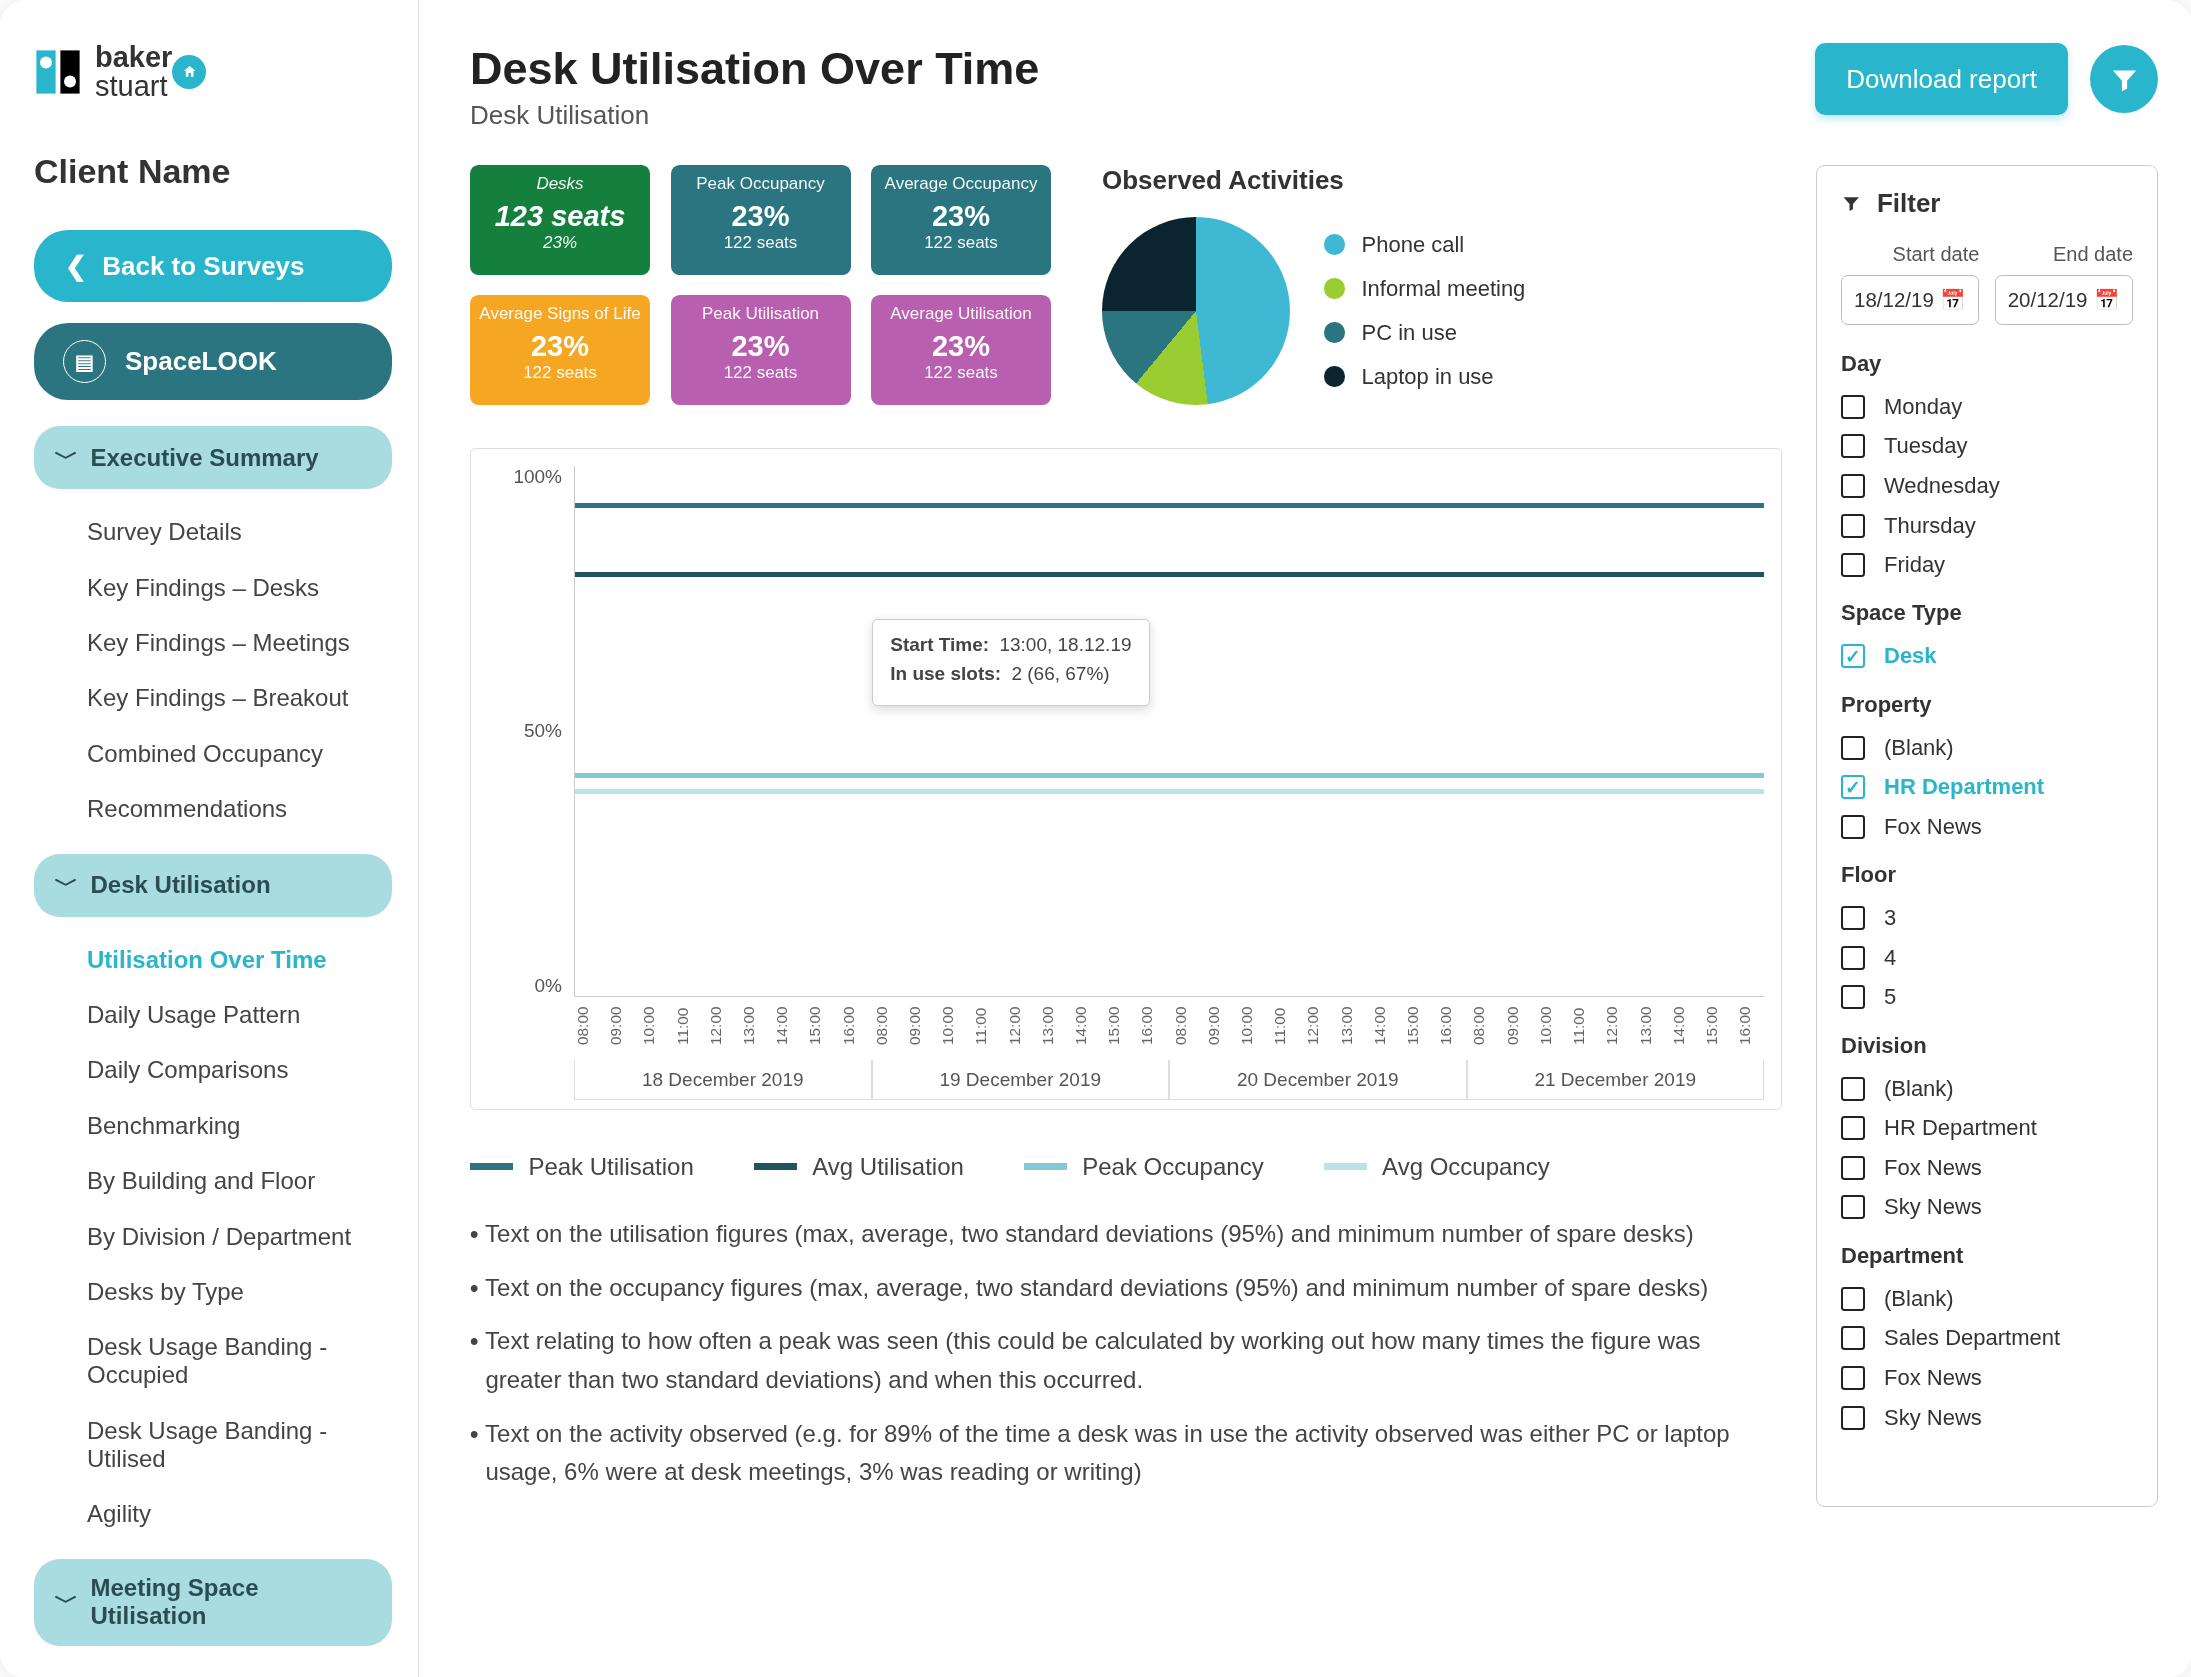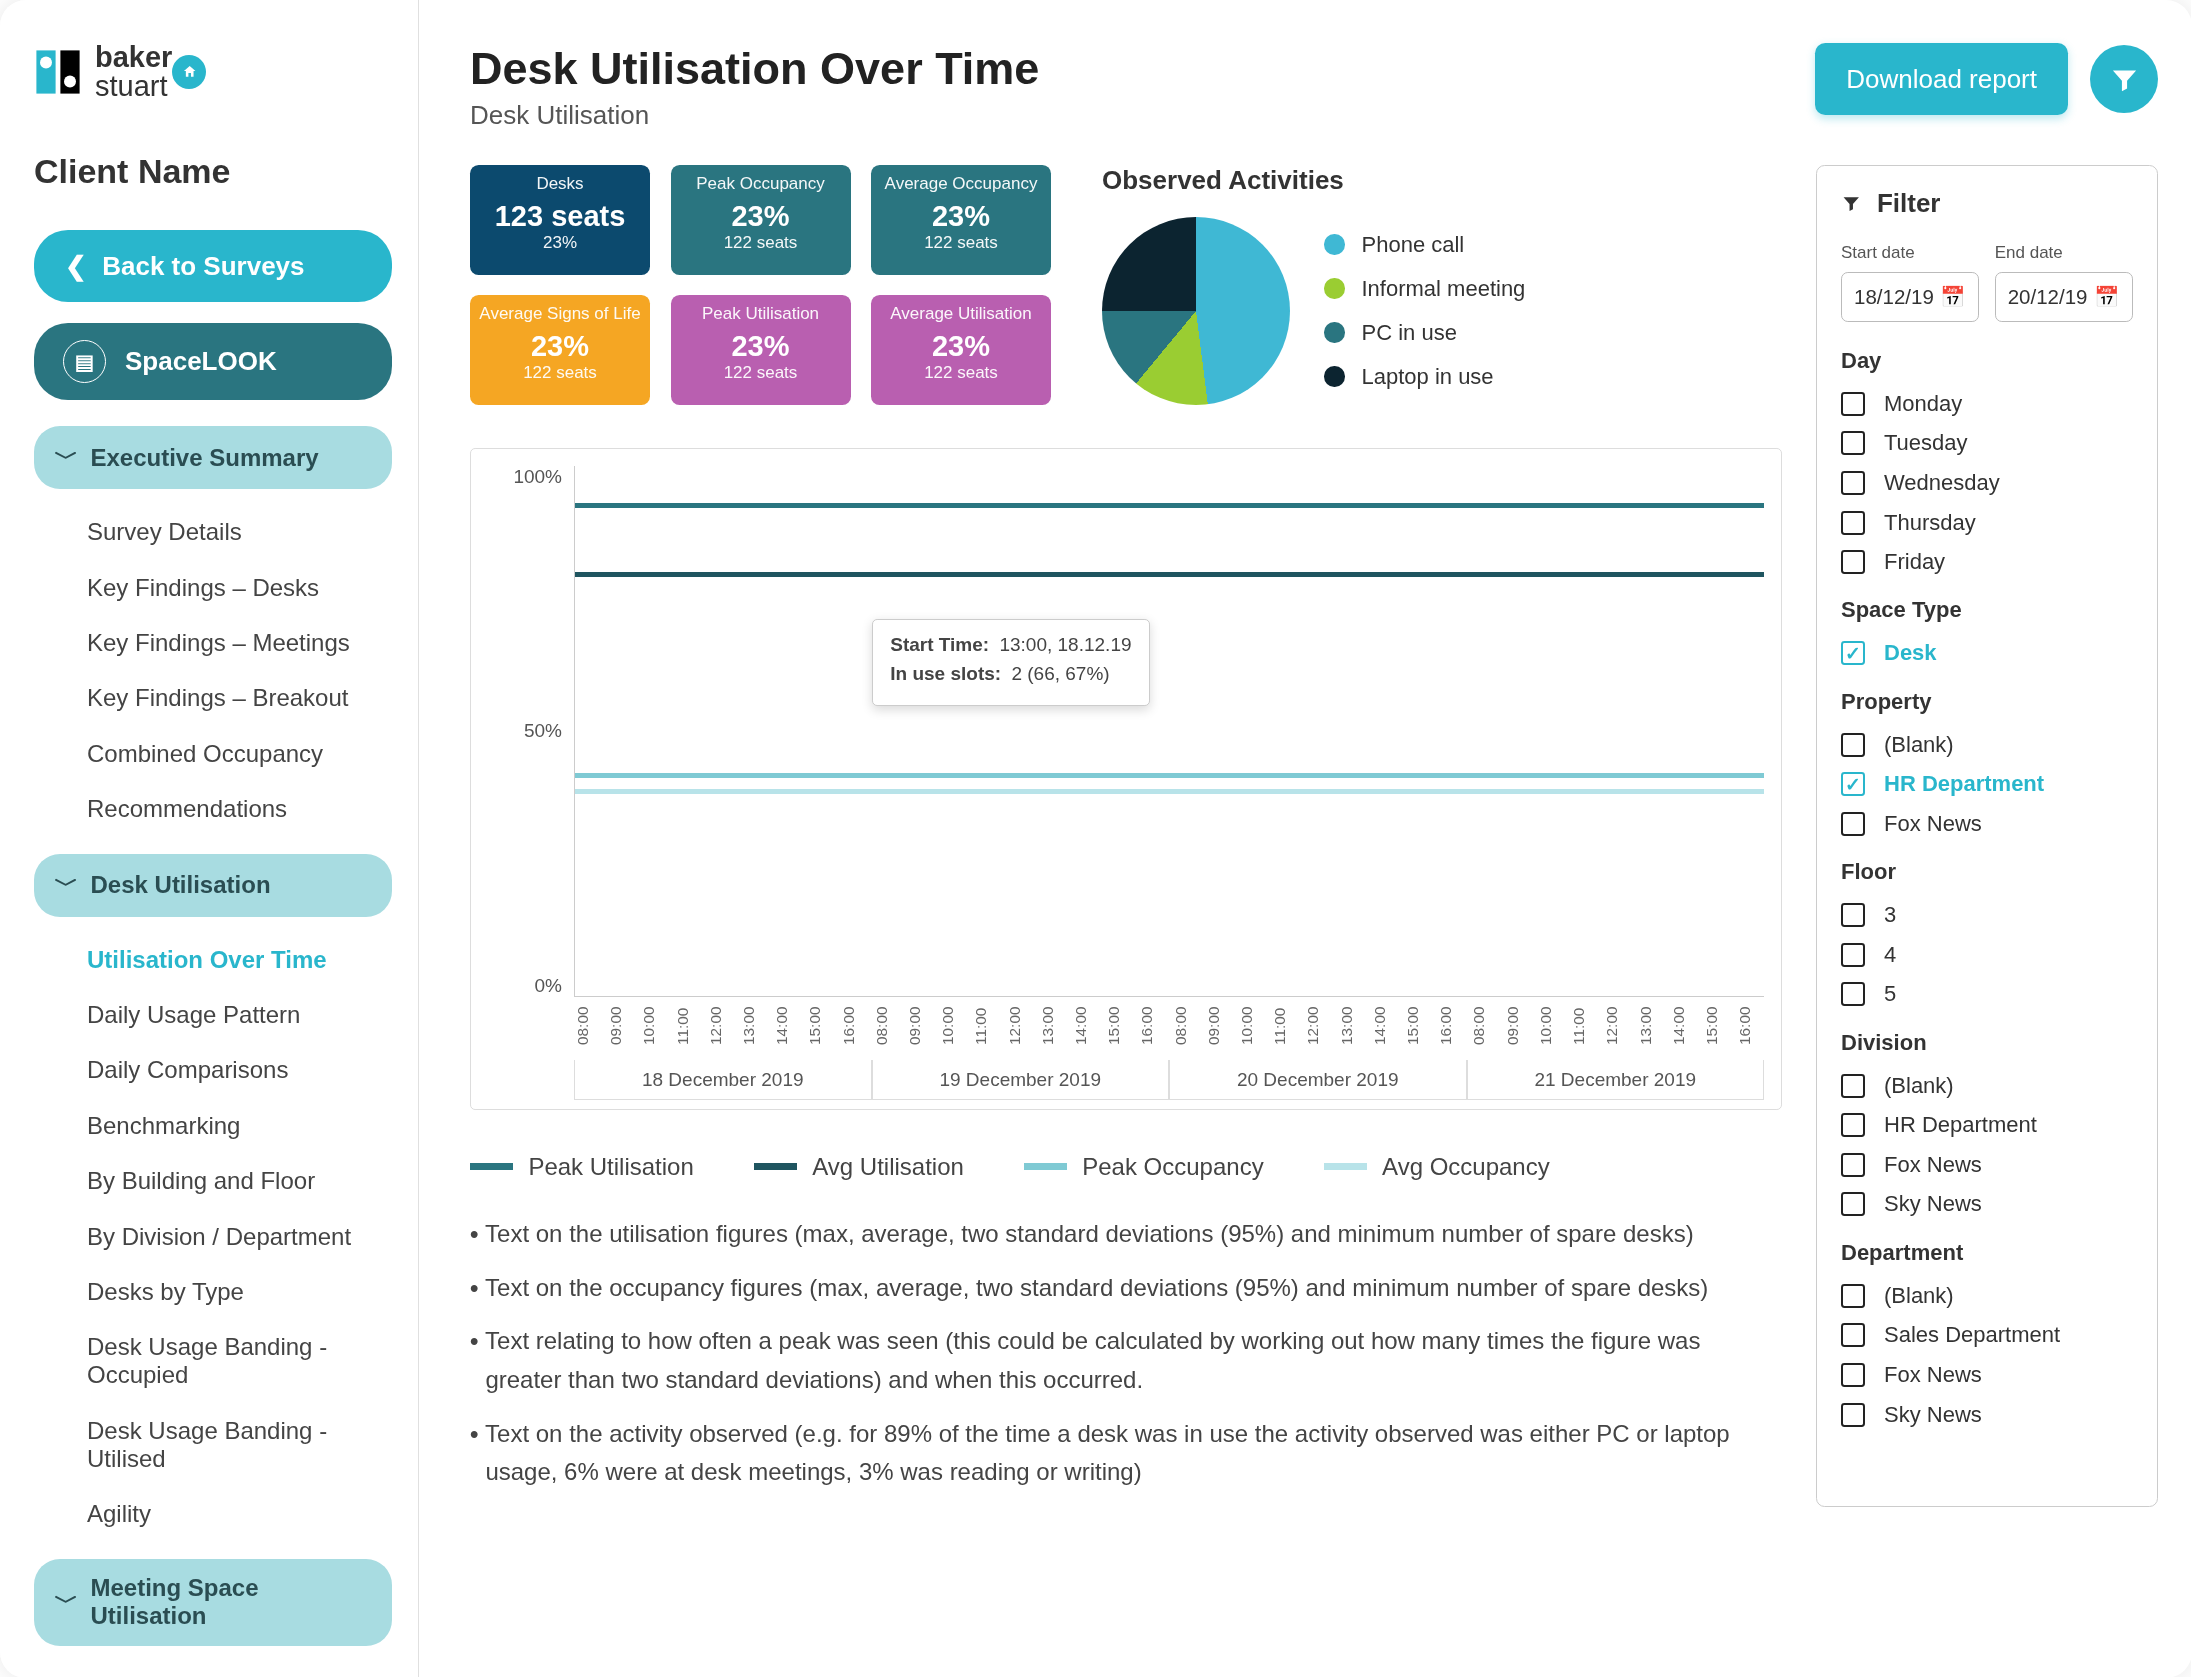"Desks" div.kpi { background: #0c4a6e -> #15803d; font-style: none -> italic }
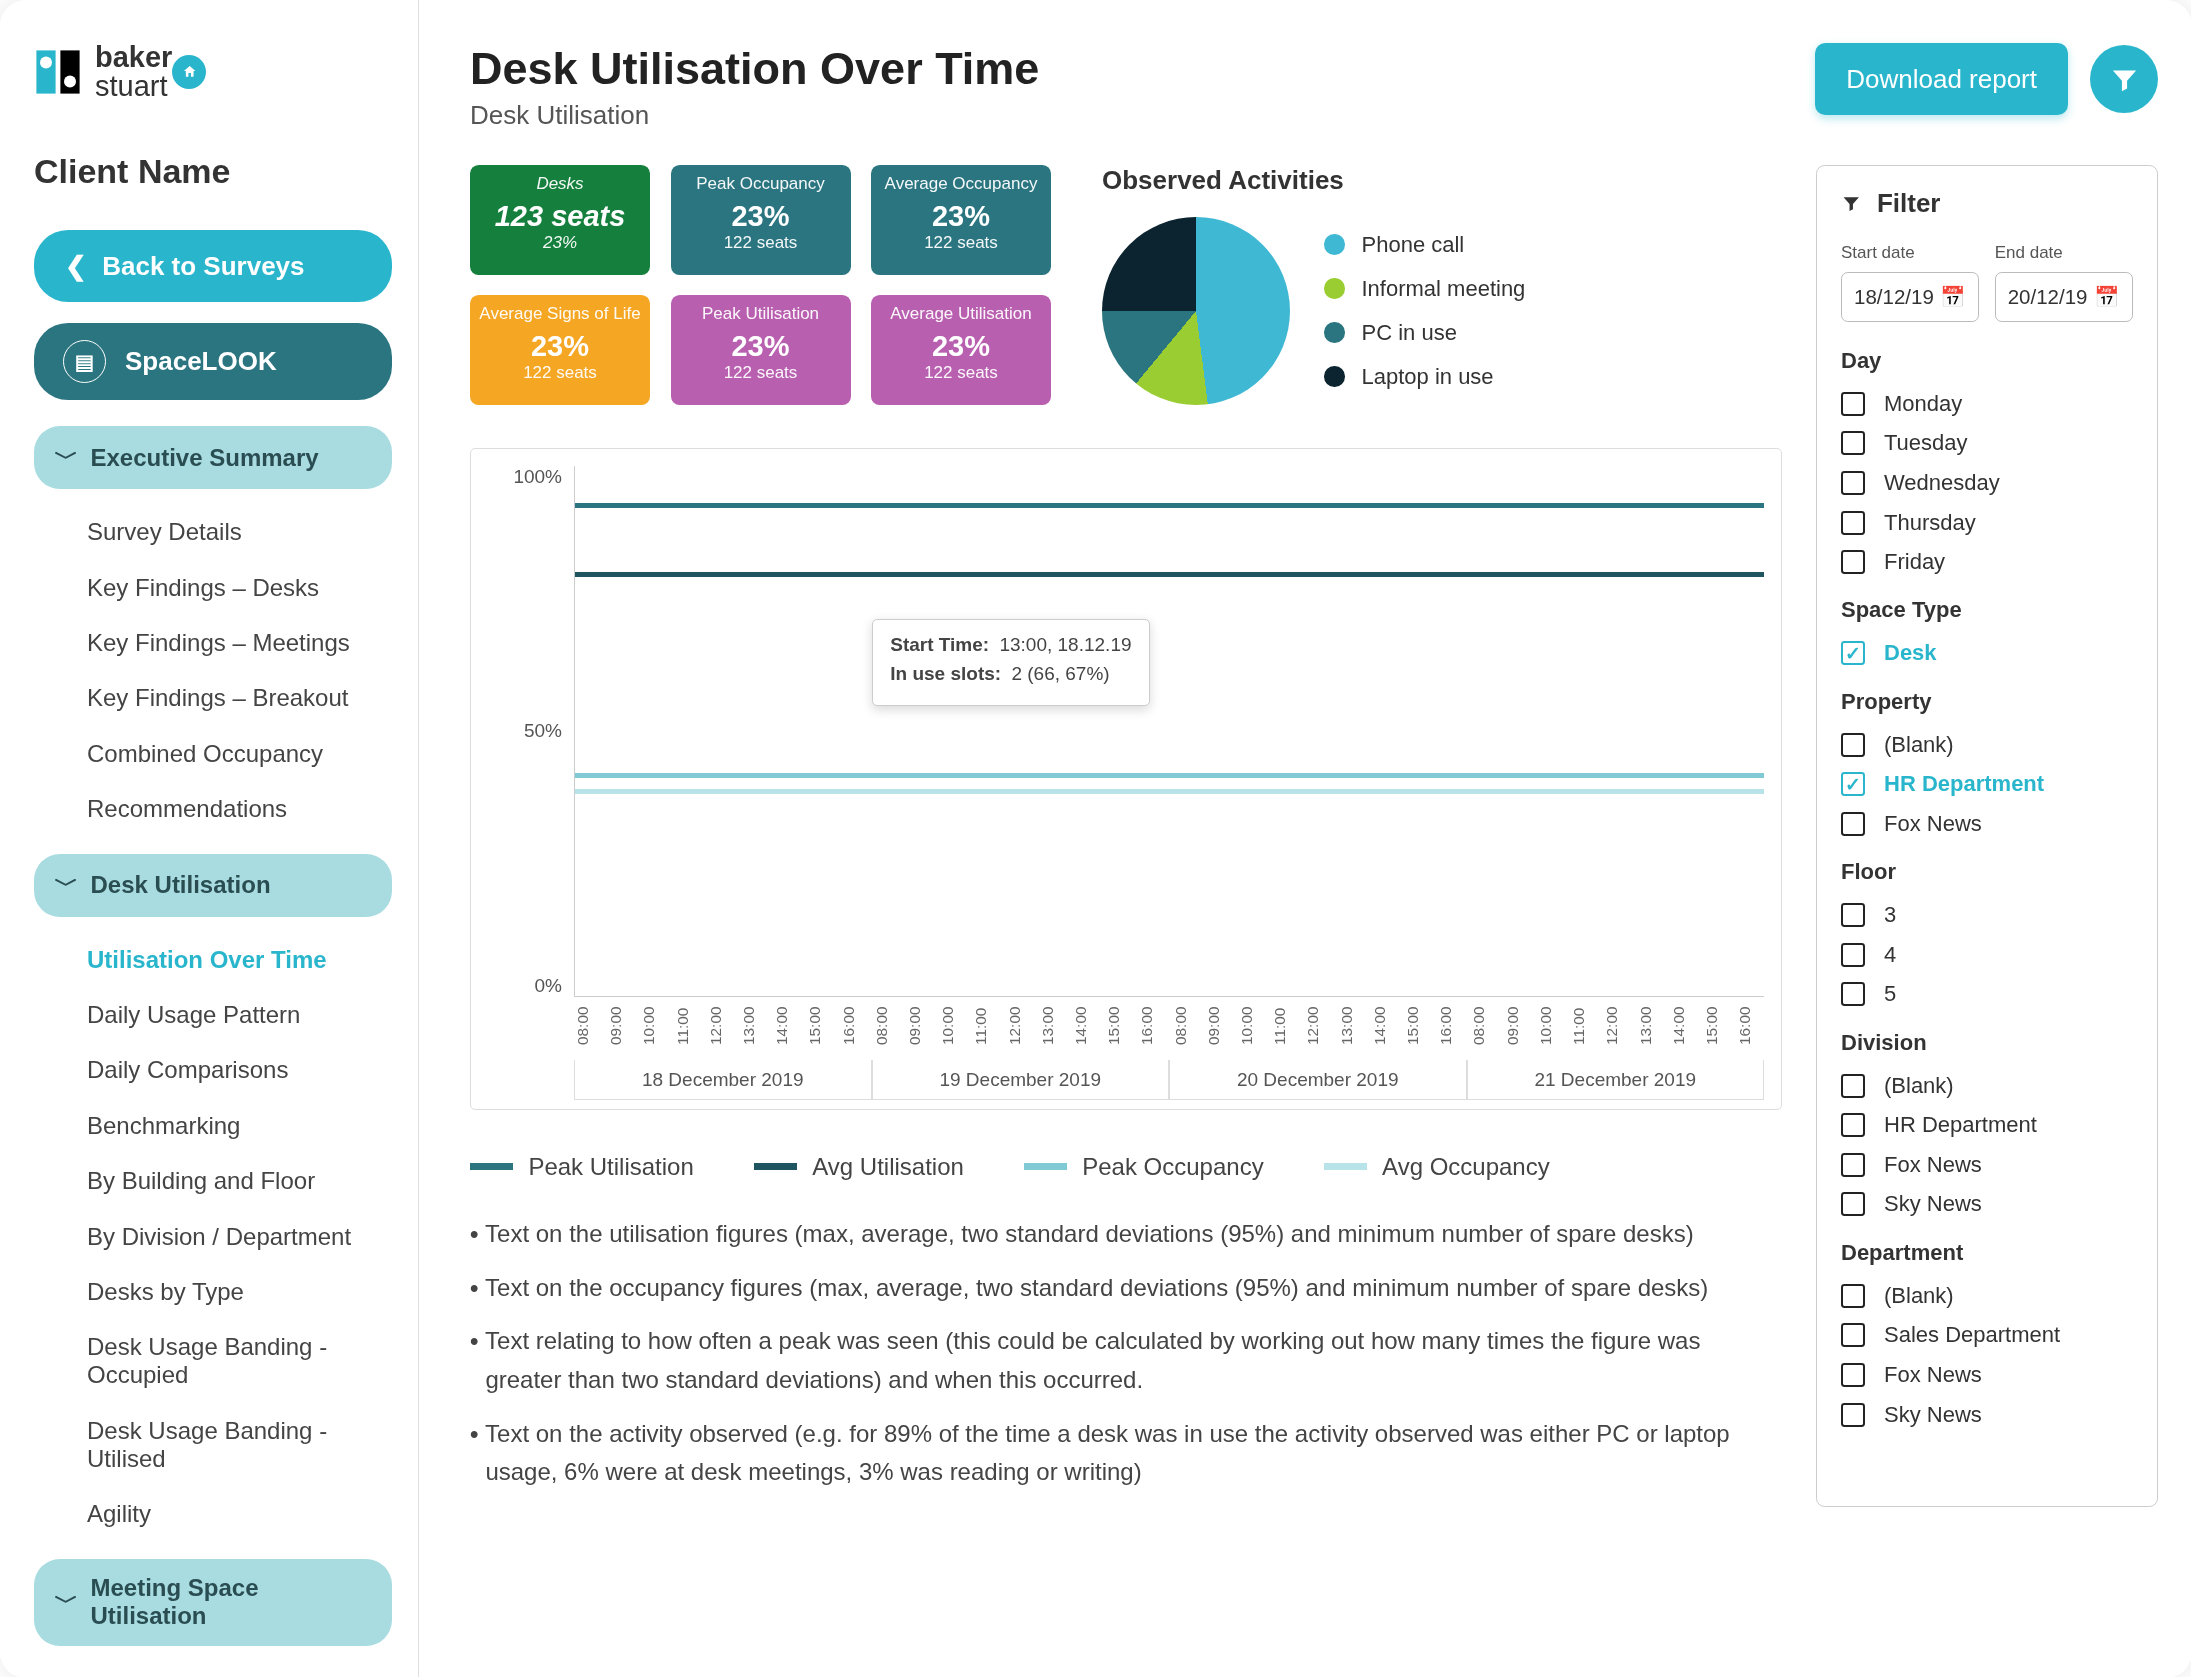"Start date" .date-label { font-size: 17px -> 20px; text-align: none -> right }
